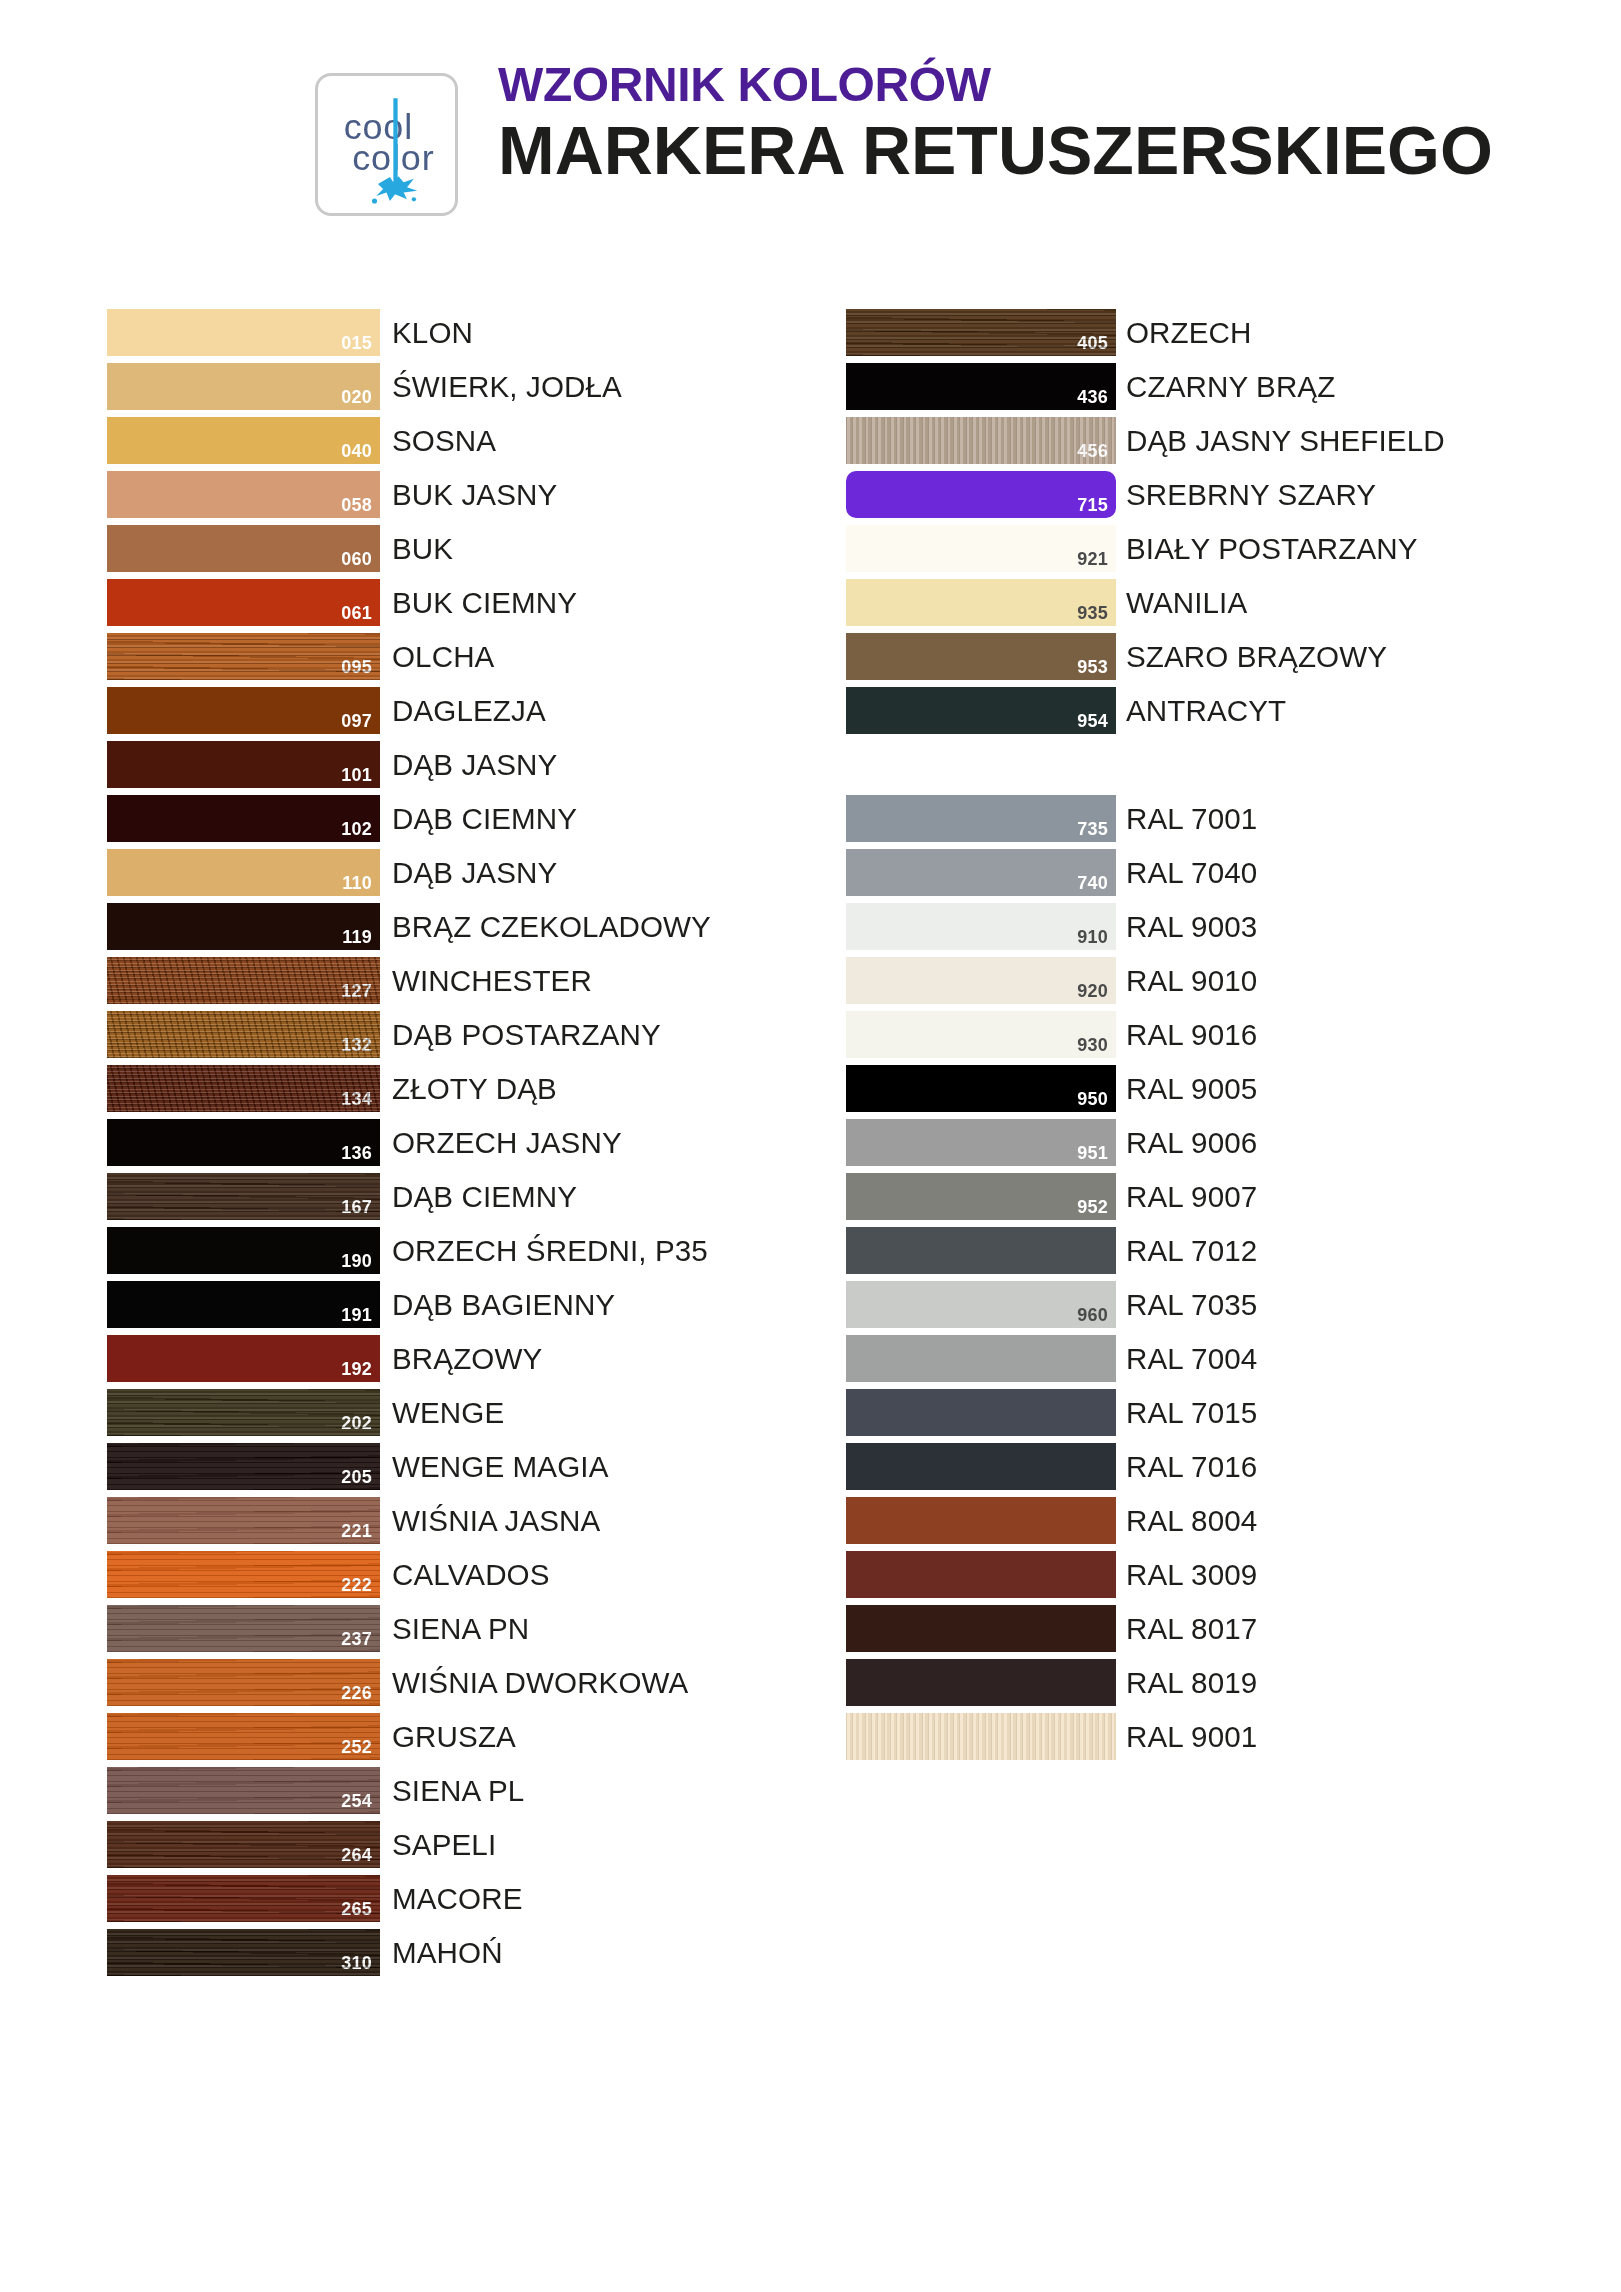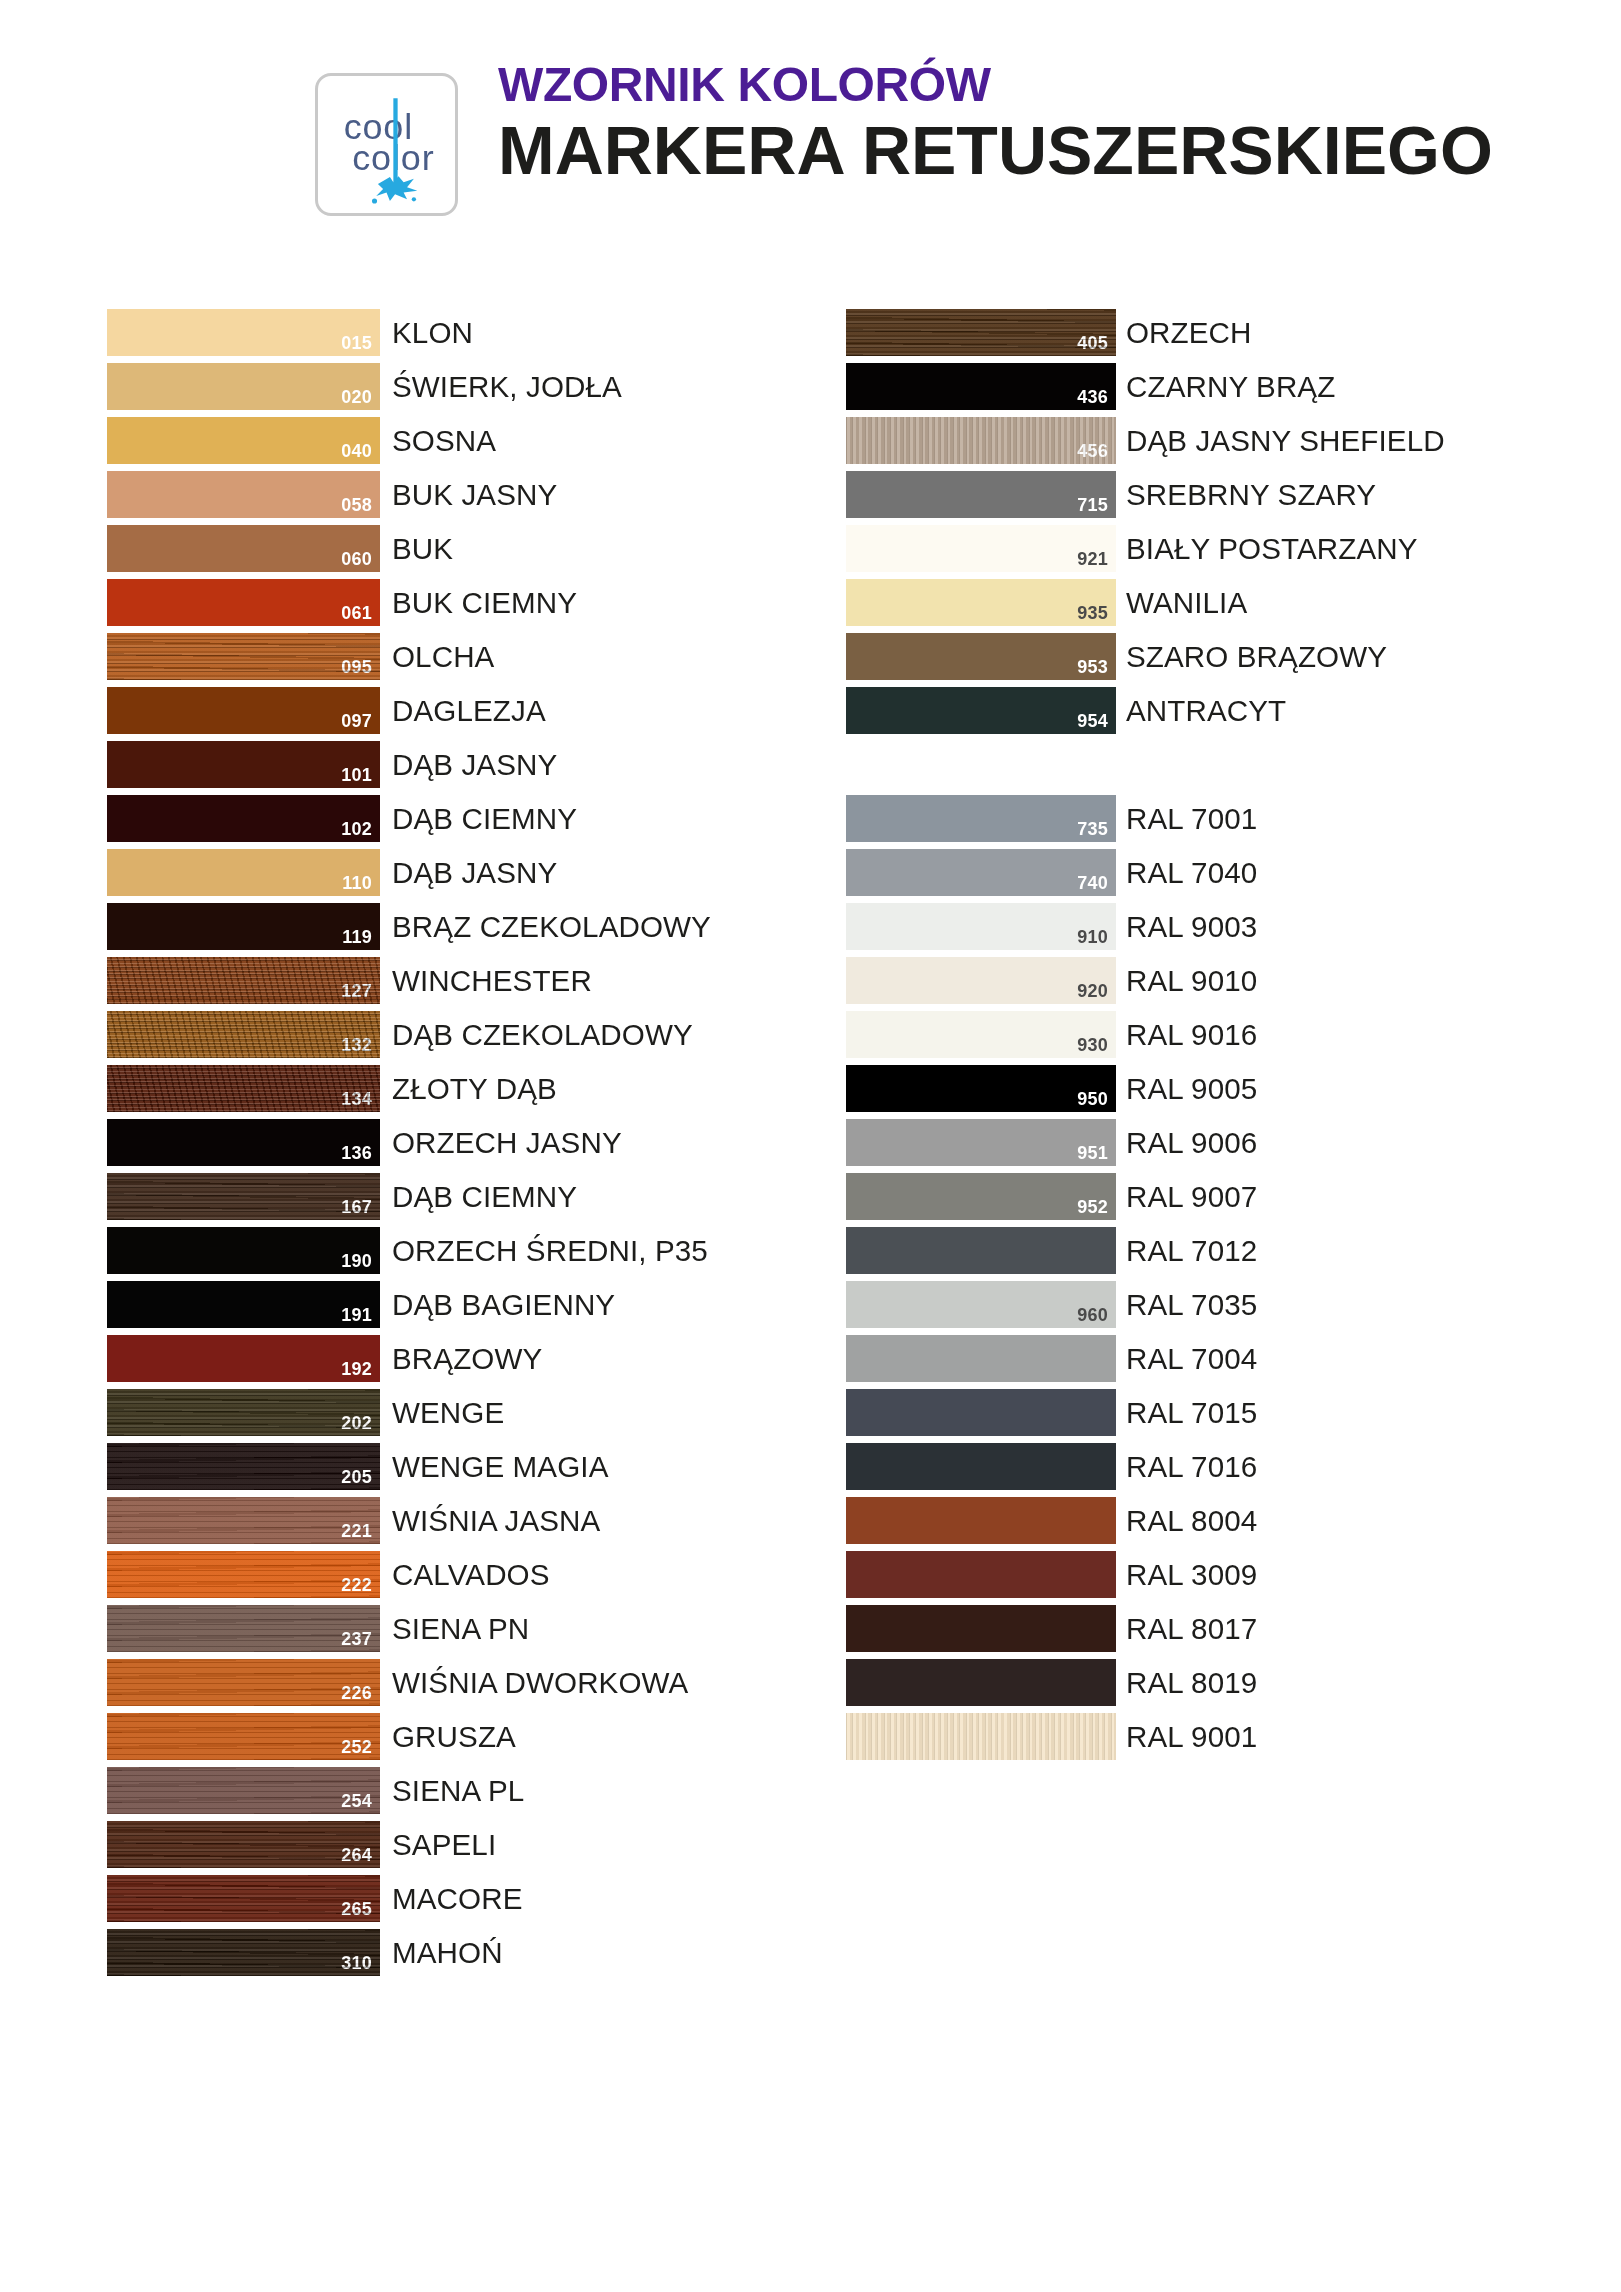"715" div.chip { background: #737373 -> #6d28d9; border-radius: none -> 10px }
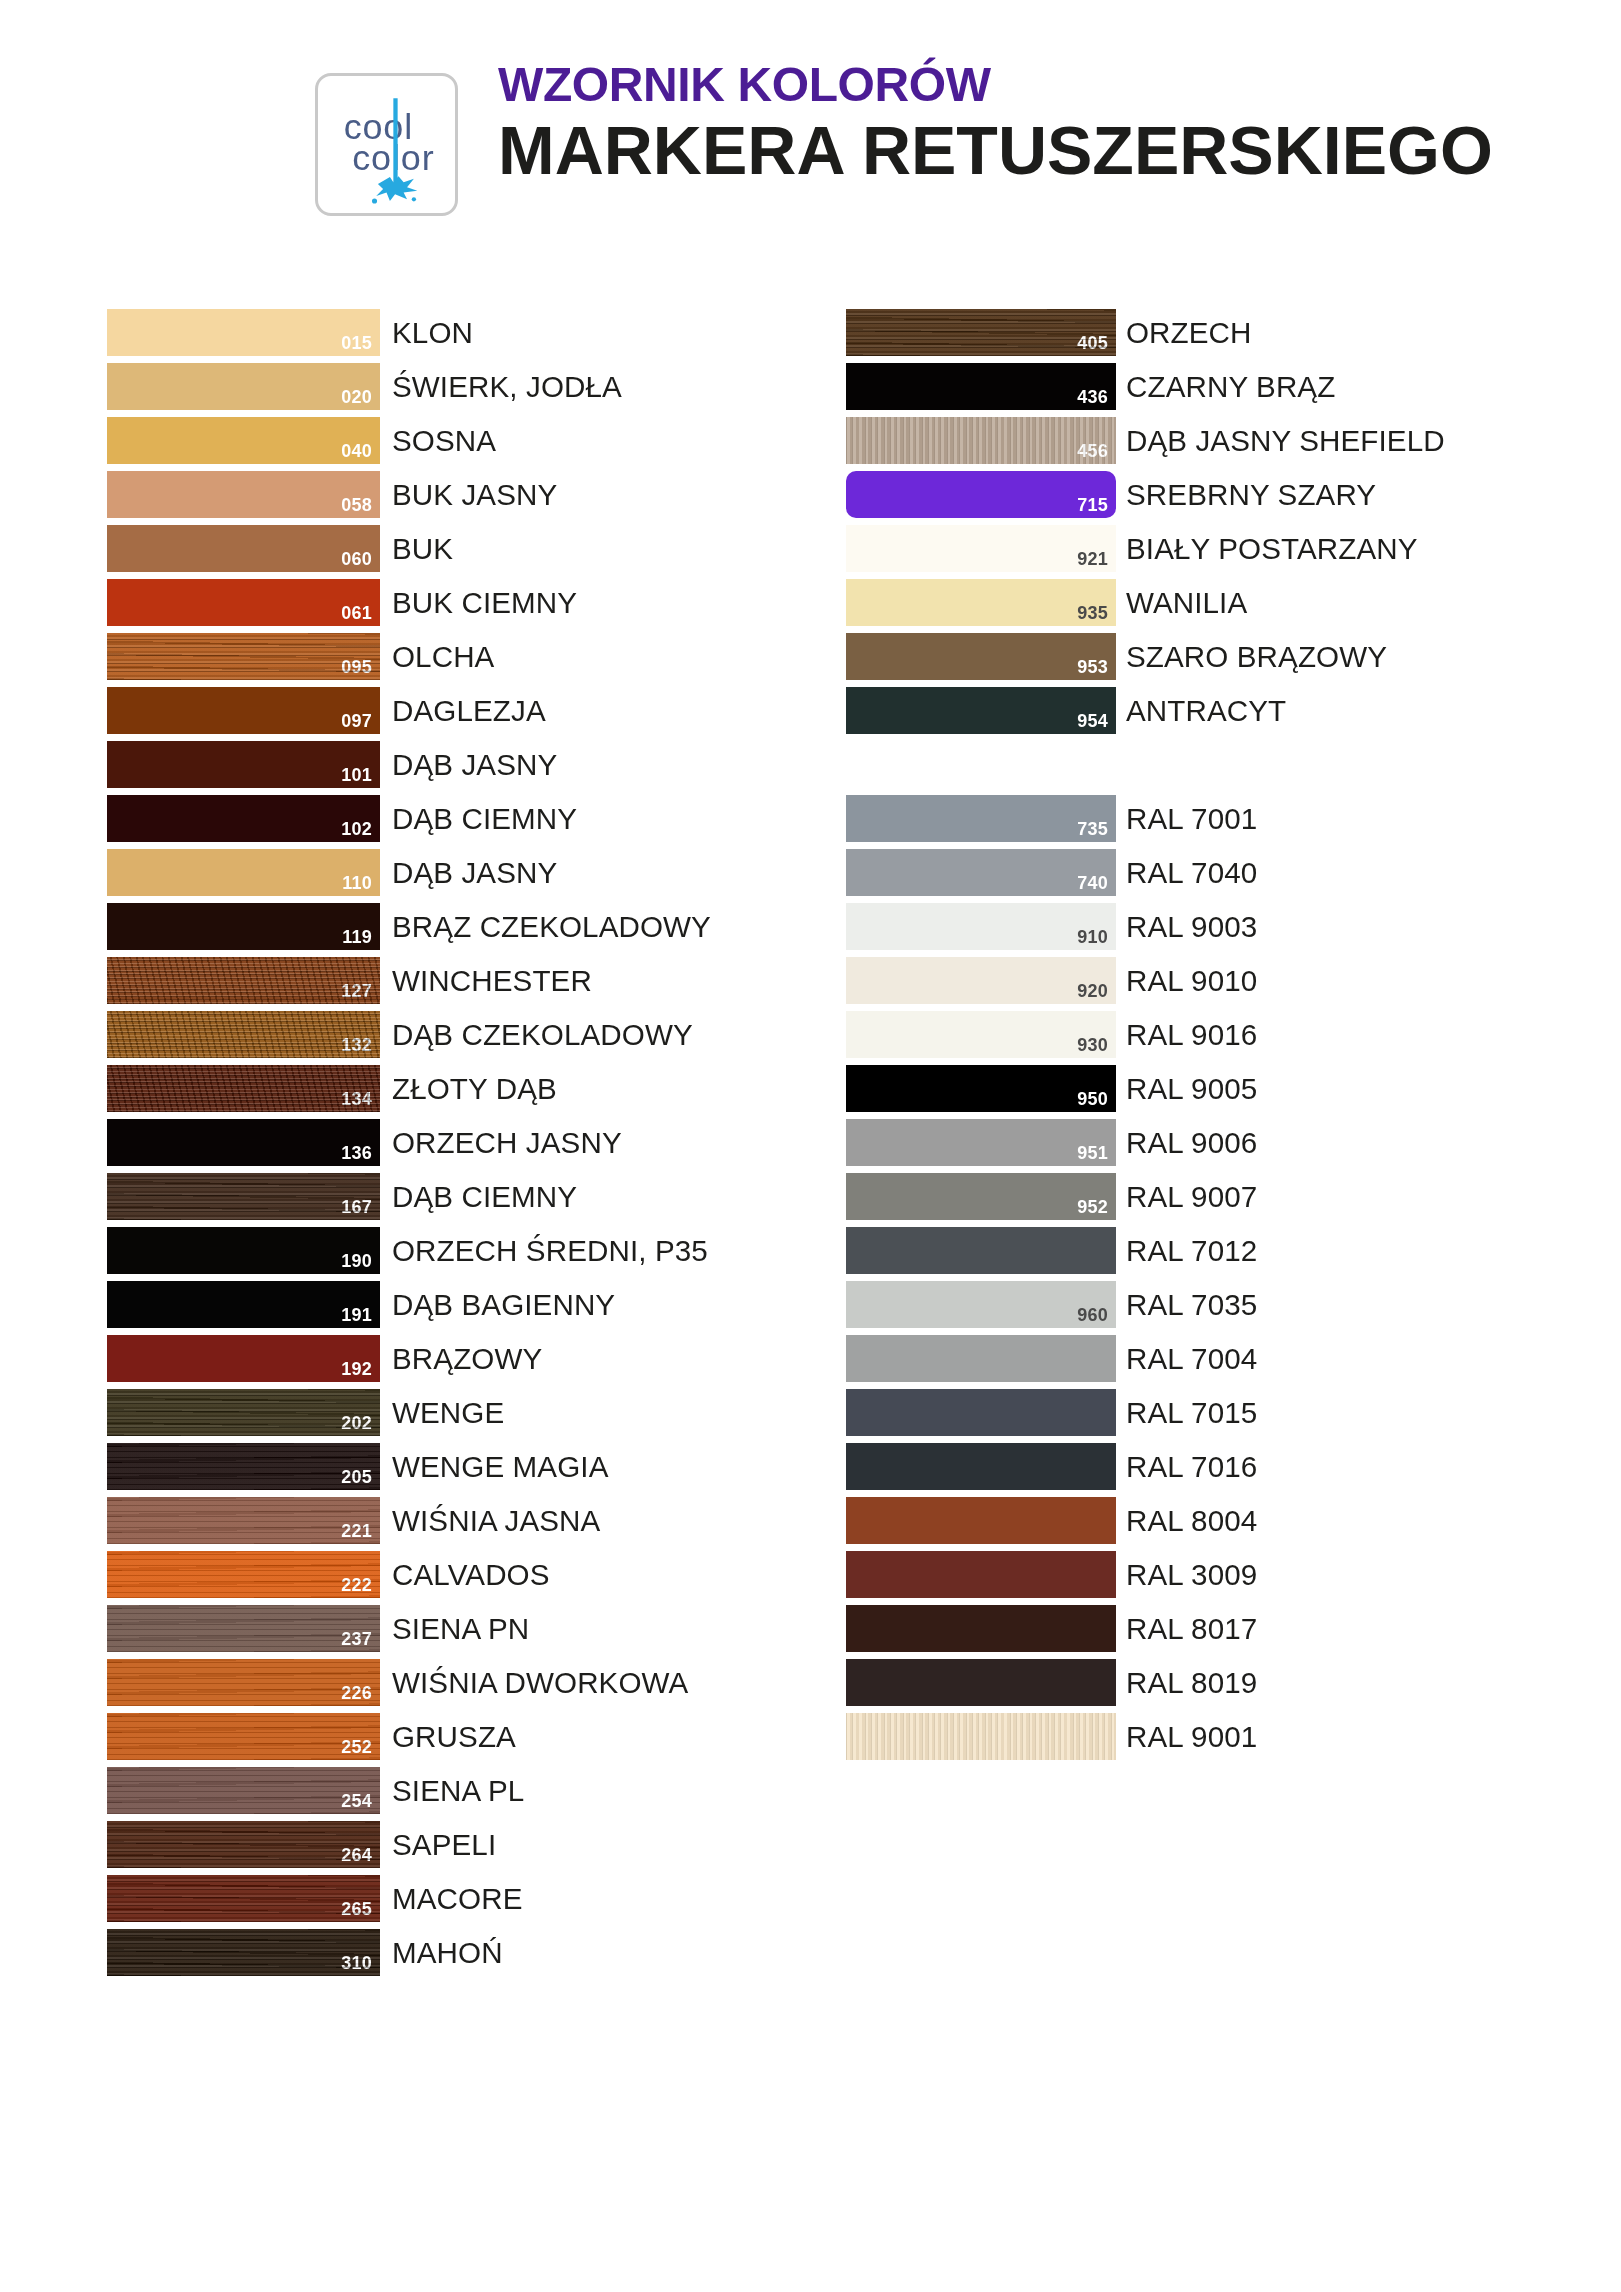"DĄB CZEKOLADOWY" div.row-label { text: CZEKOLADOWY -> POSTARZANY }
